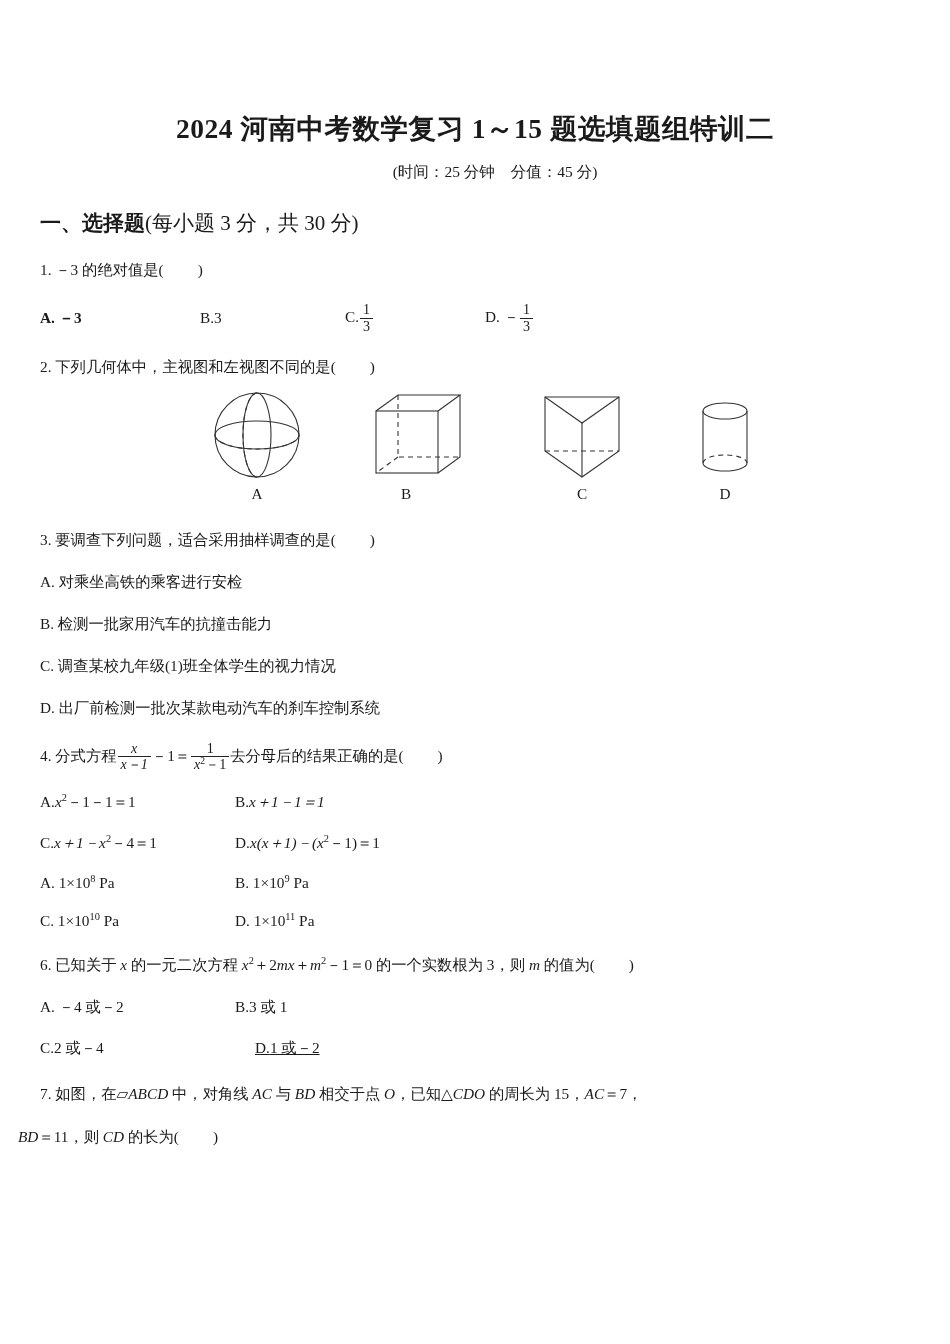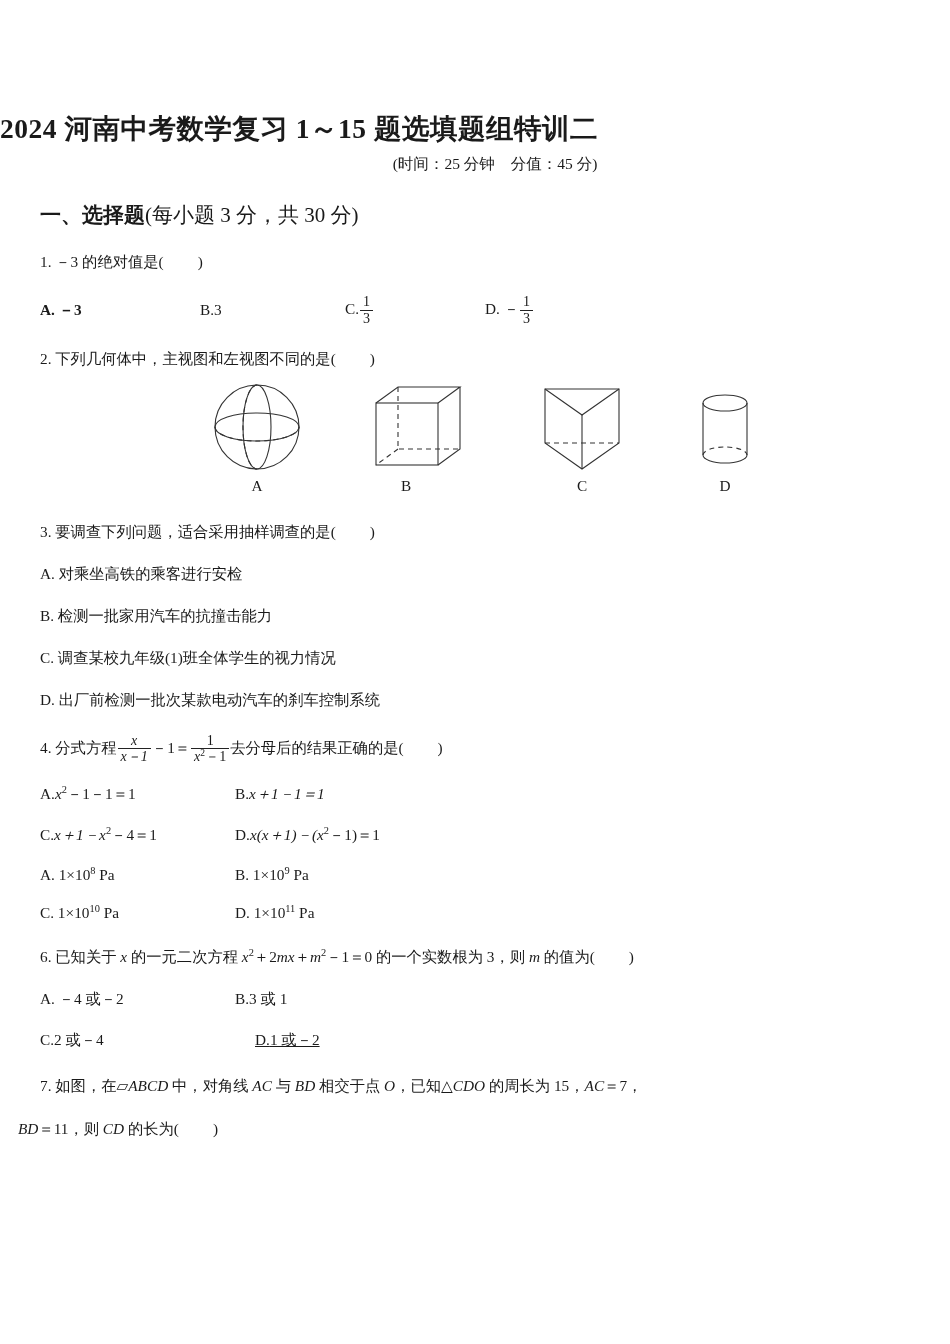"2024 河南中考数学复习 1～15 题选填题组特训二" .doc-title { text-align: none -> center }
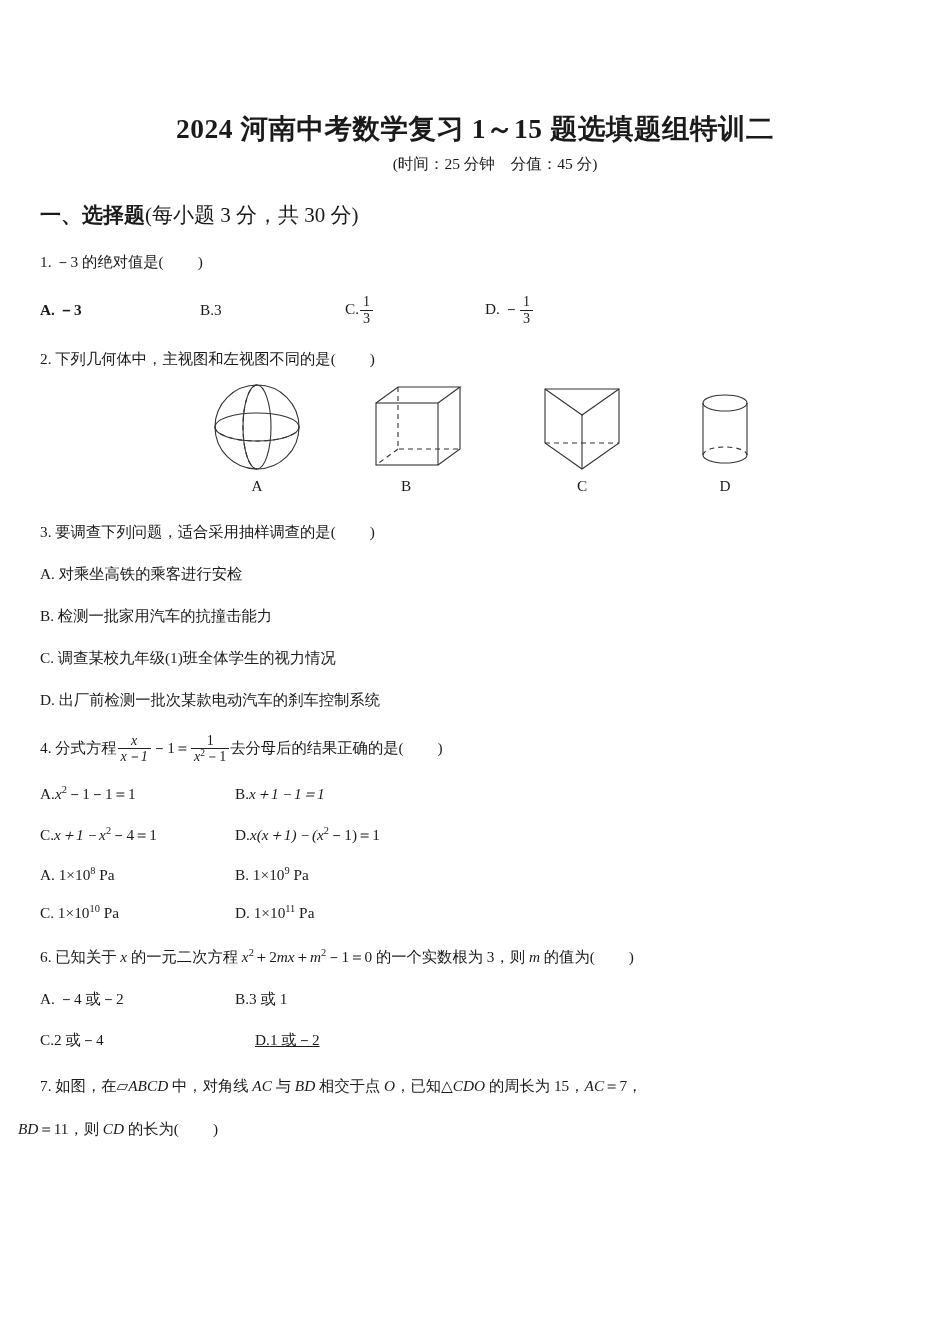"(时间：25 分钟 分值：45 分)" .meta-line { margin-top: 8px -> 16px }
